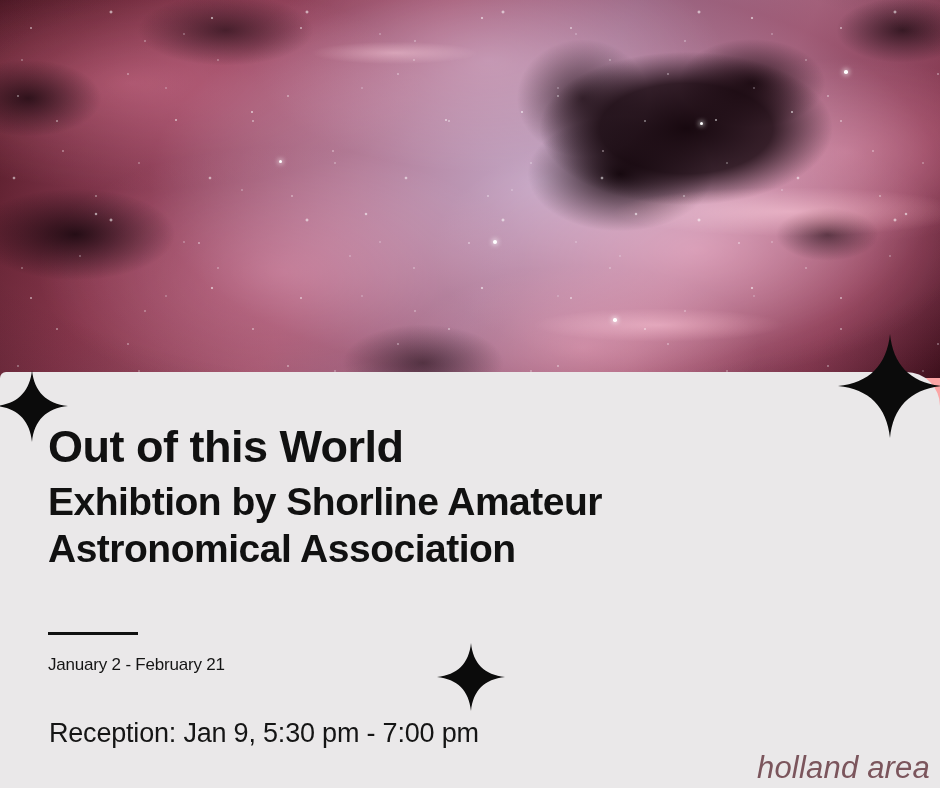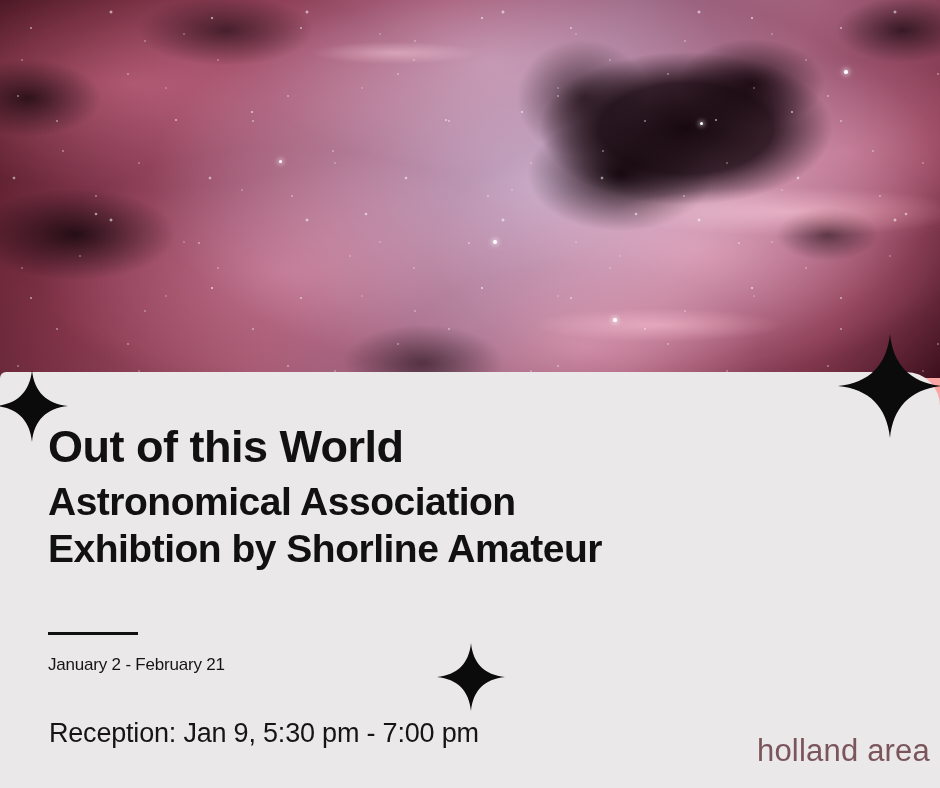"Astronomical Association" div.h-line2 { order: before "Exhibtion by Shorline Amateur" -> after "Exhibtion by Shorline Amateur" }
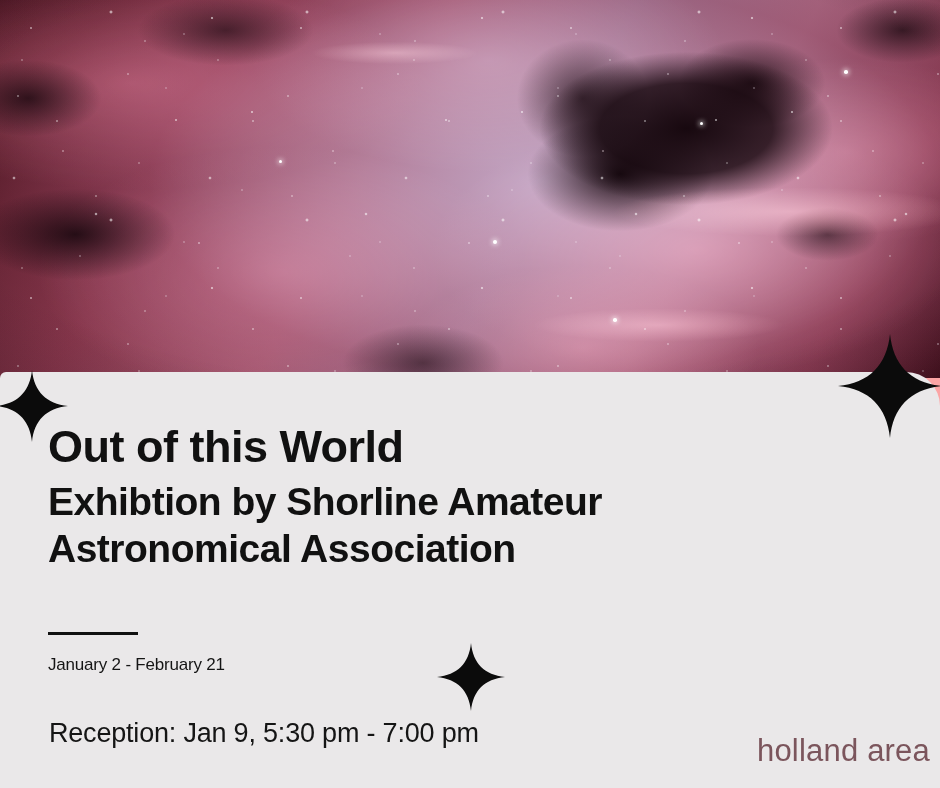"holland area" .logo { bottom: 22px -> 5px; font-style: none -> italic }
